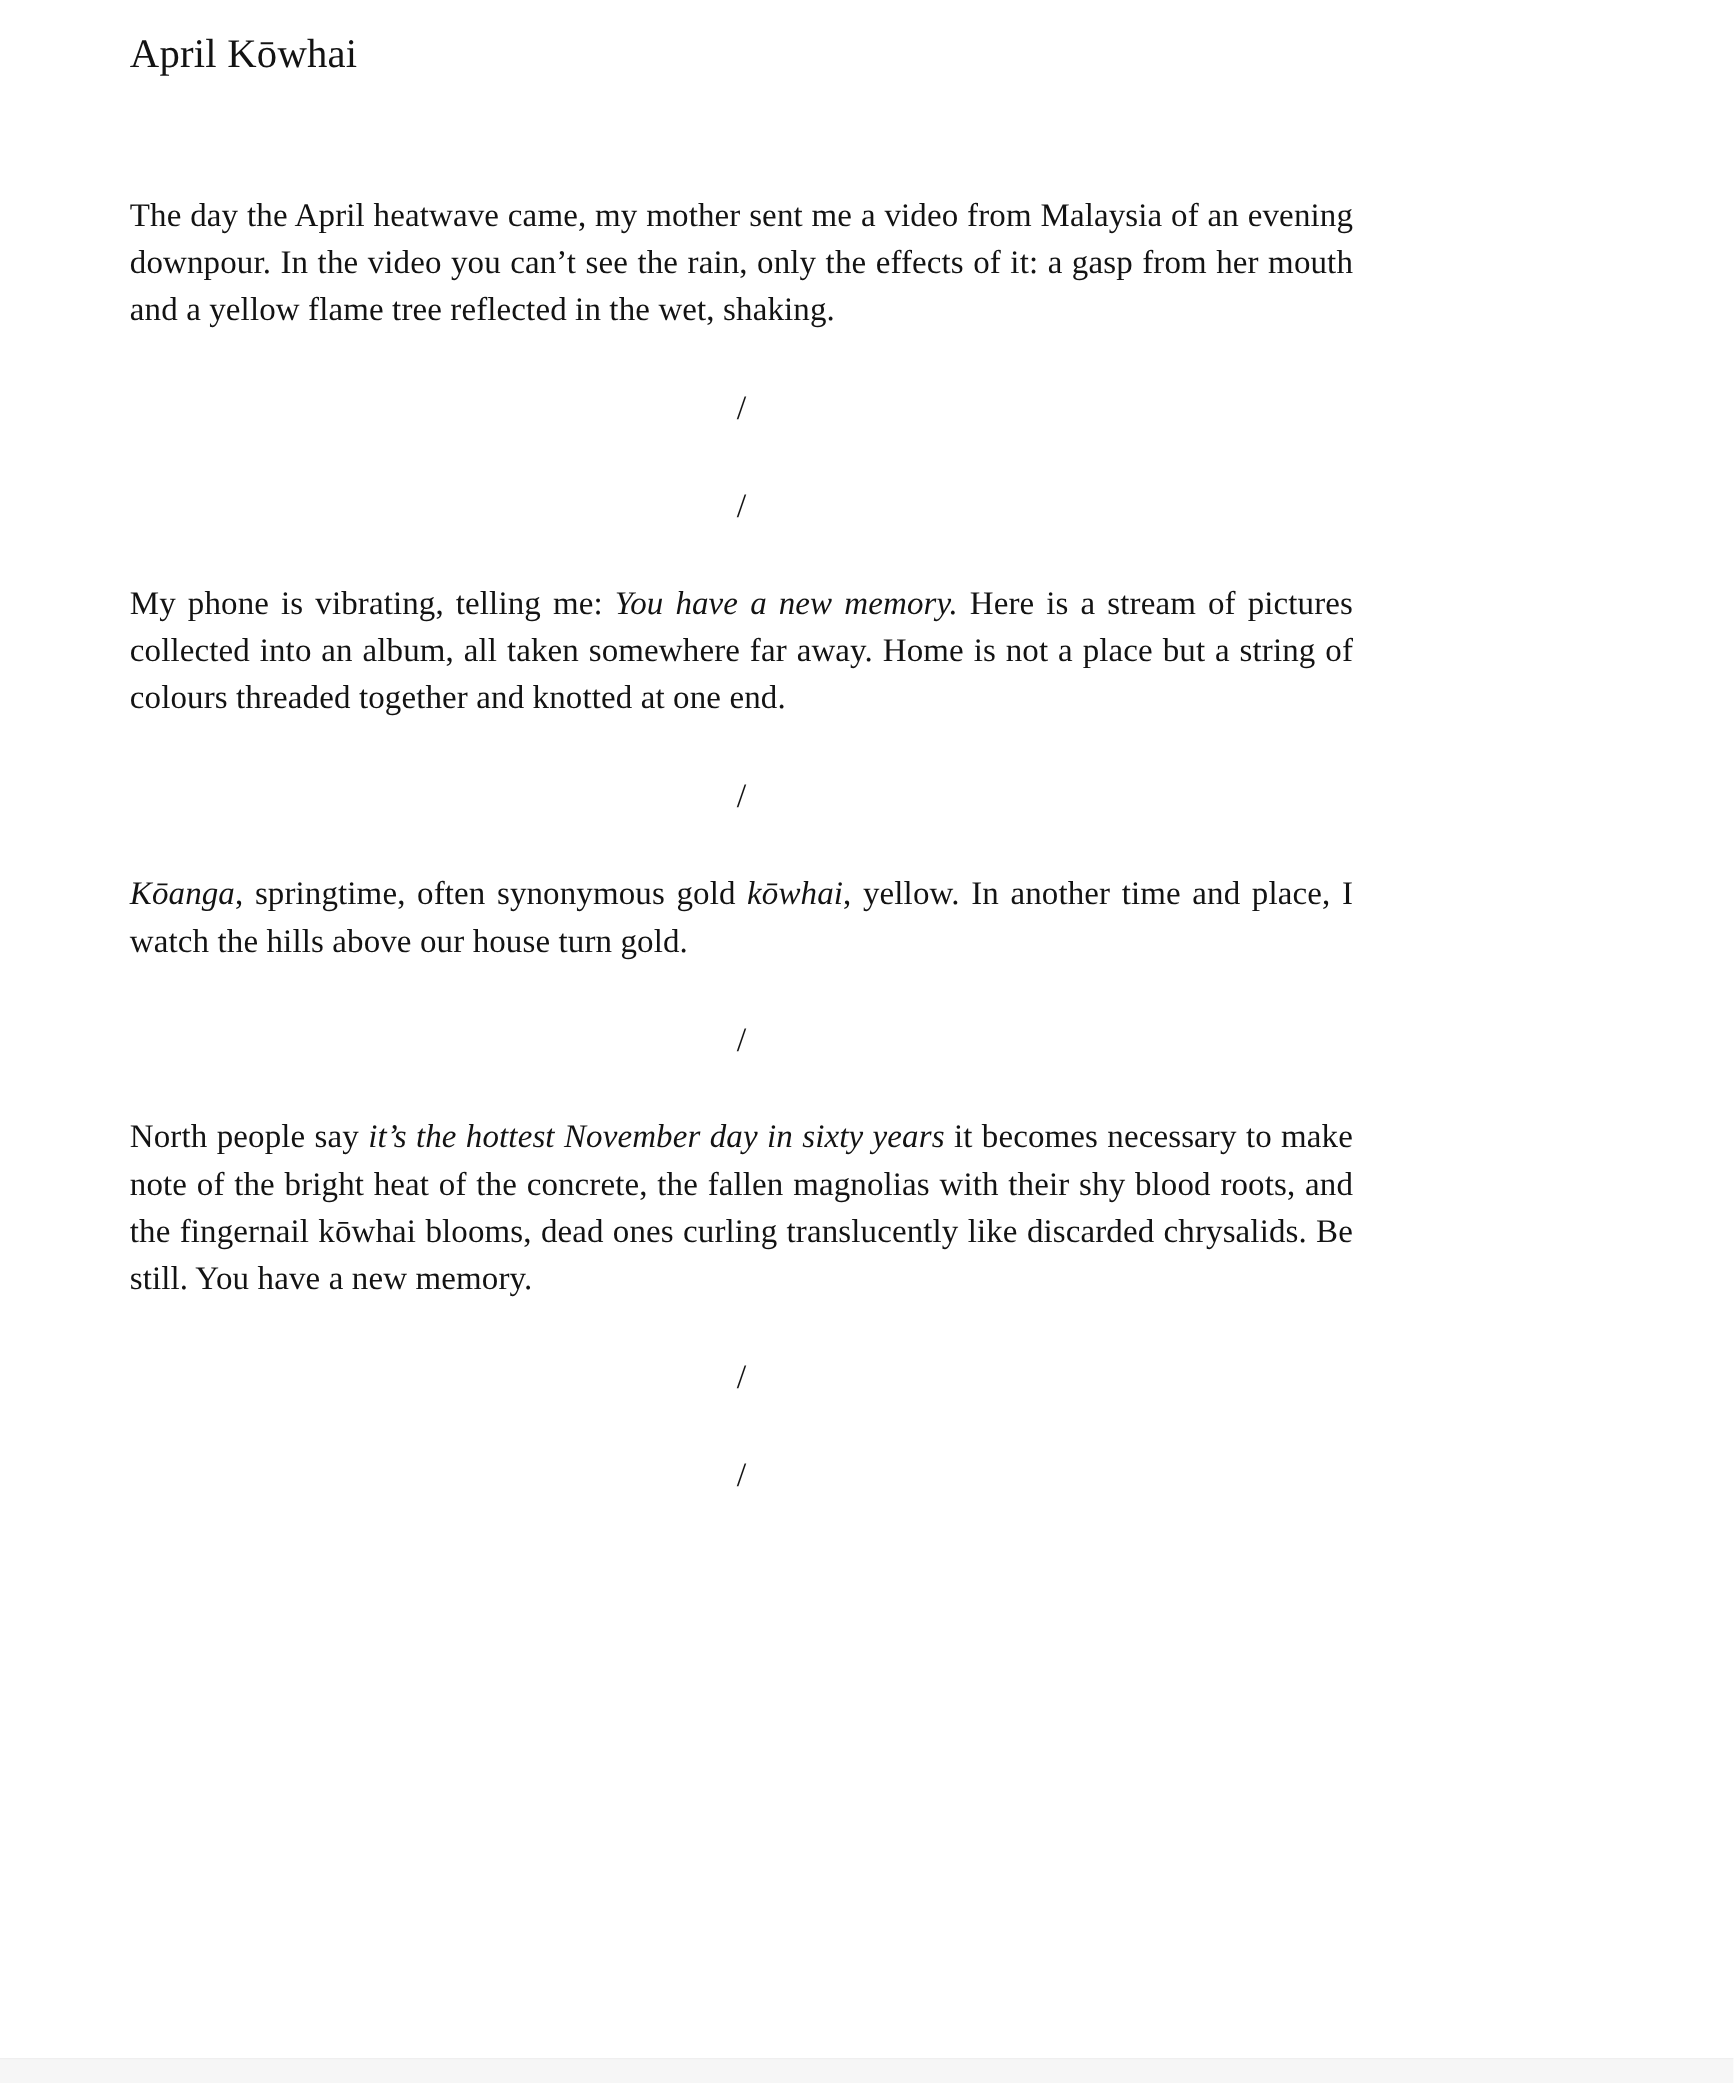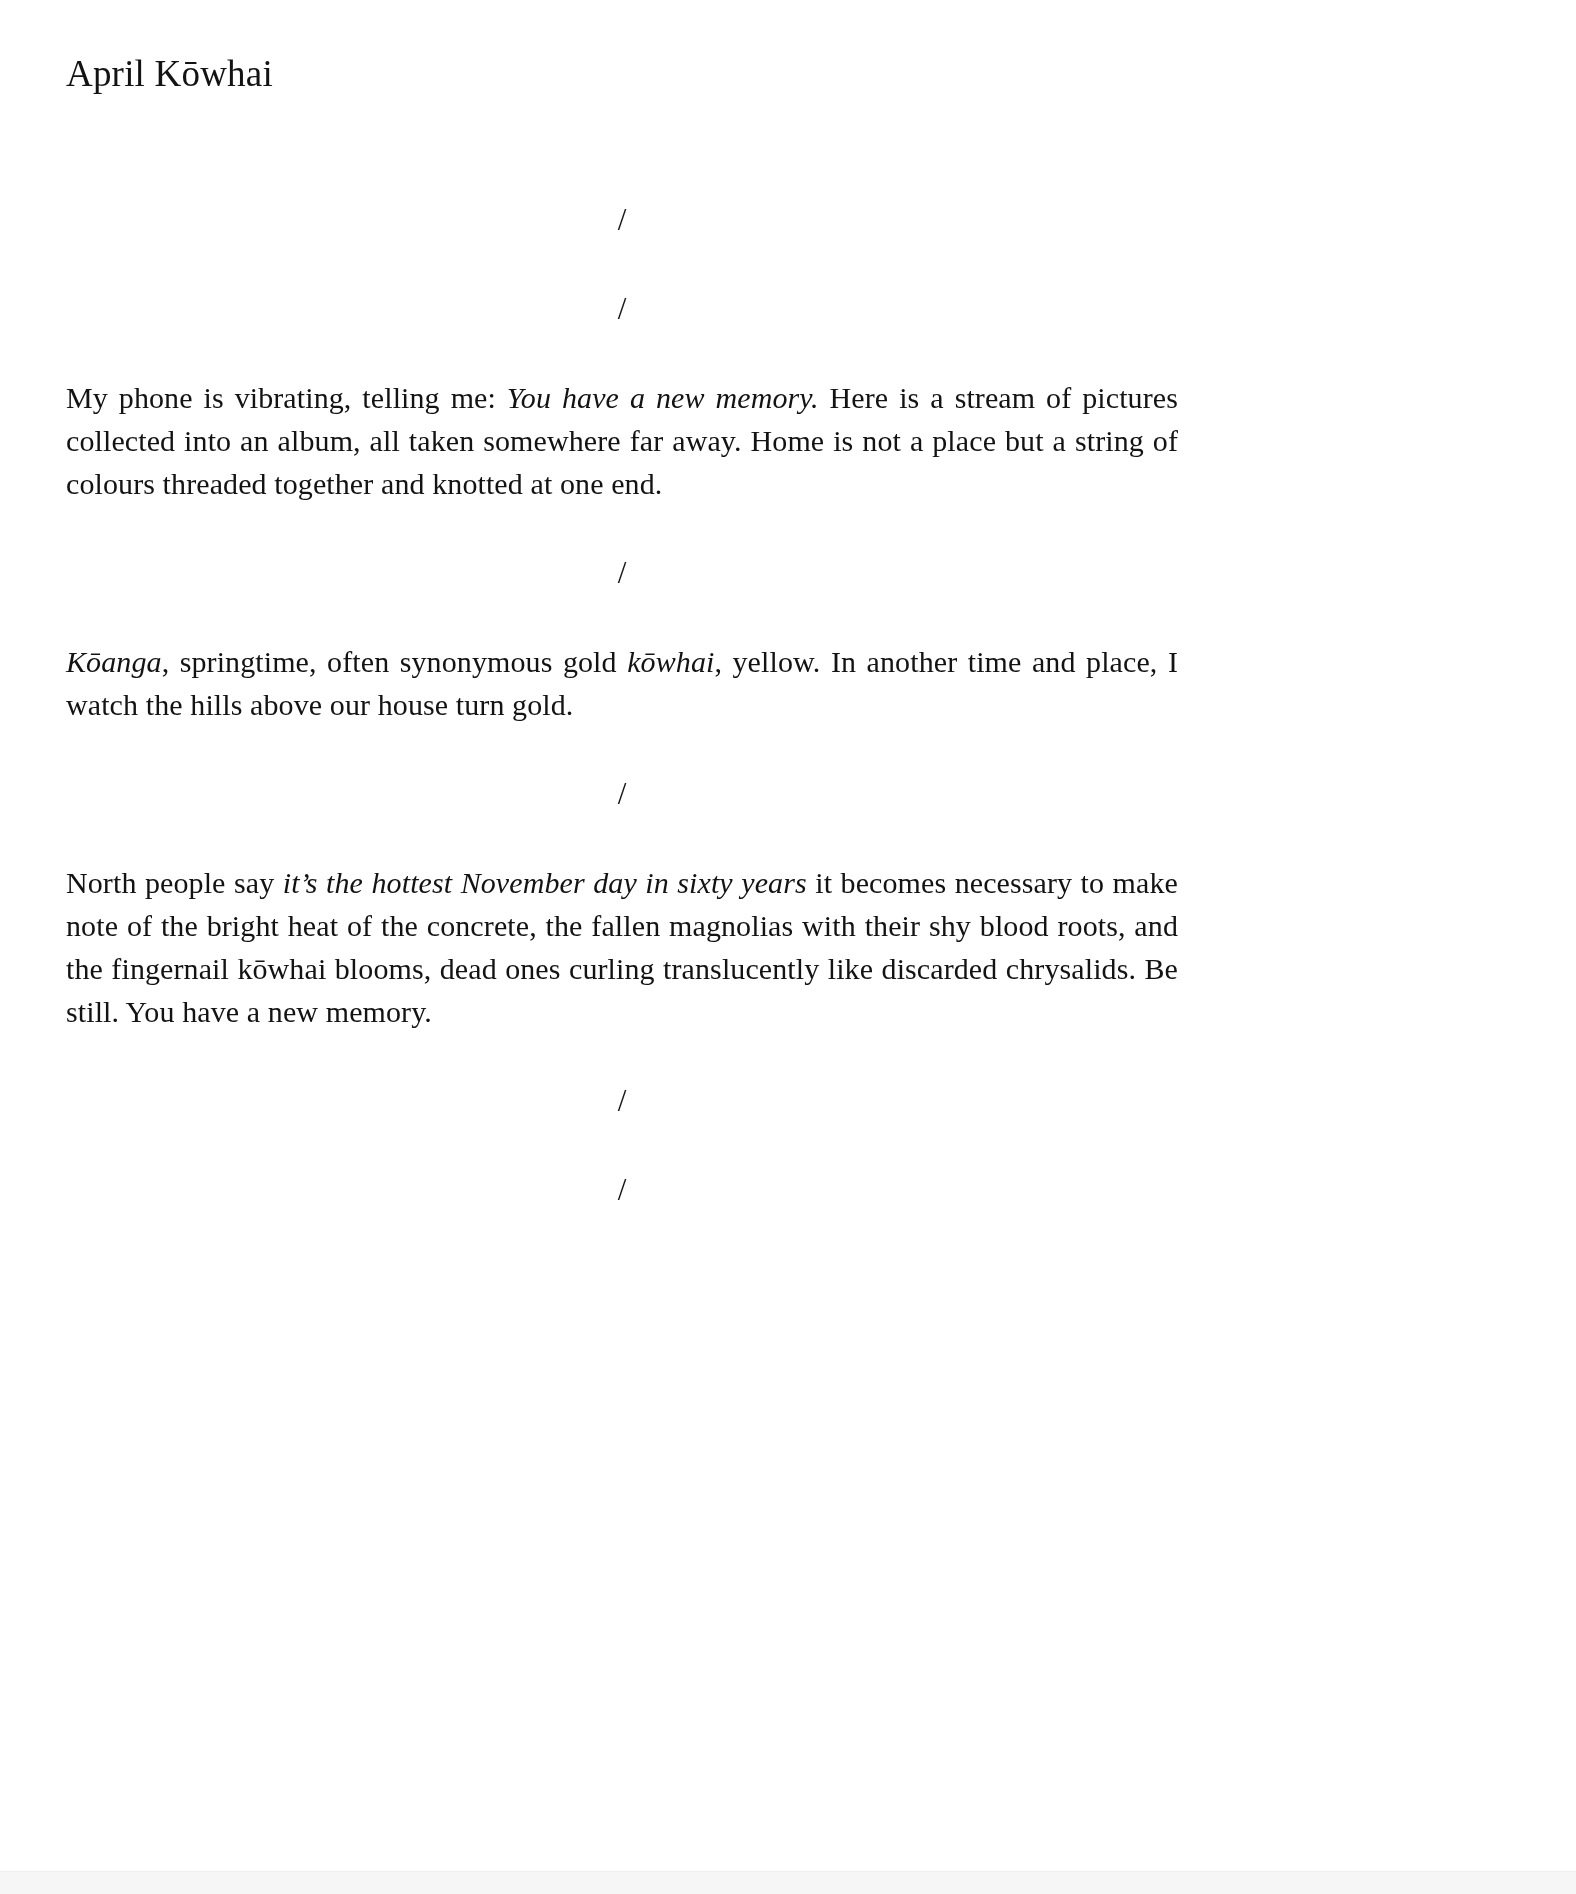"April Kōwhai" .content { margin-top: 24px -> none; padding: 26px 0 0 66px -> 26px 0 0 118px }
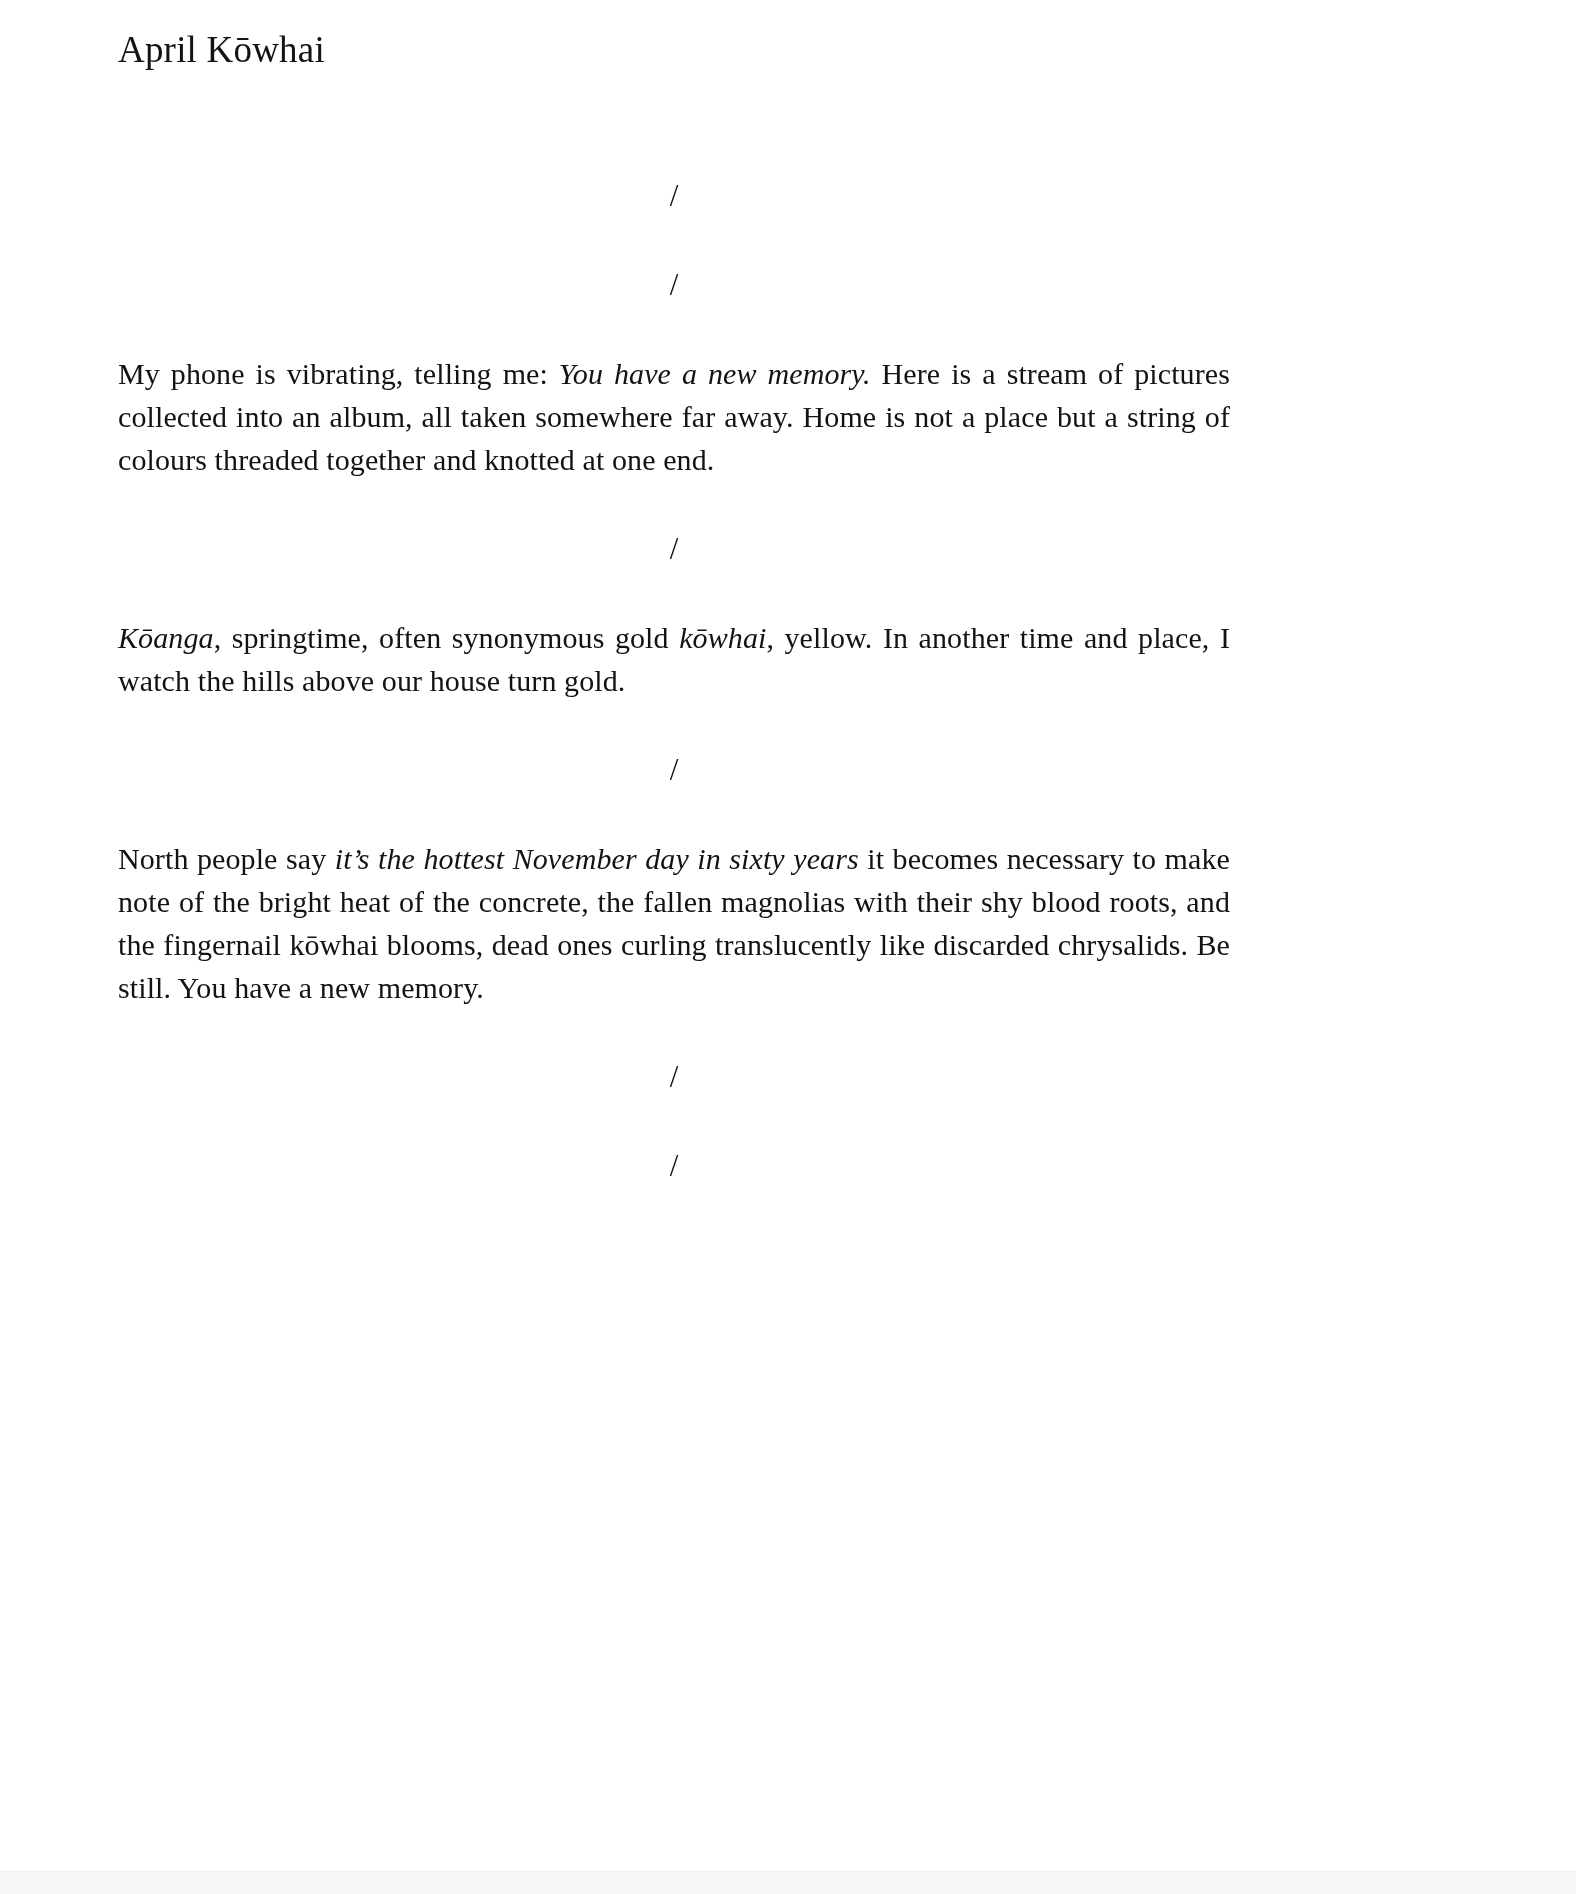"The day the April heatwave" p.para { html: none -> <p><span>The day the April heatwave came, my mother sent me a video from Malaysia of an evening downpour. In the video you can’t see the rain, only the effects of it: a gasp from her mouth and a yellow flame tree reflected in the wet, shaking.</span></p> }
